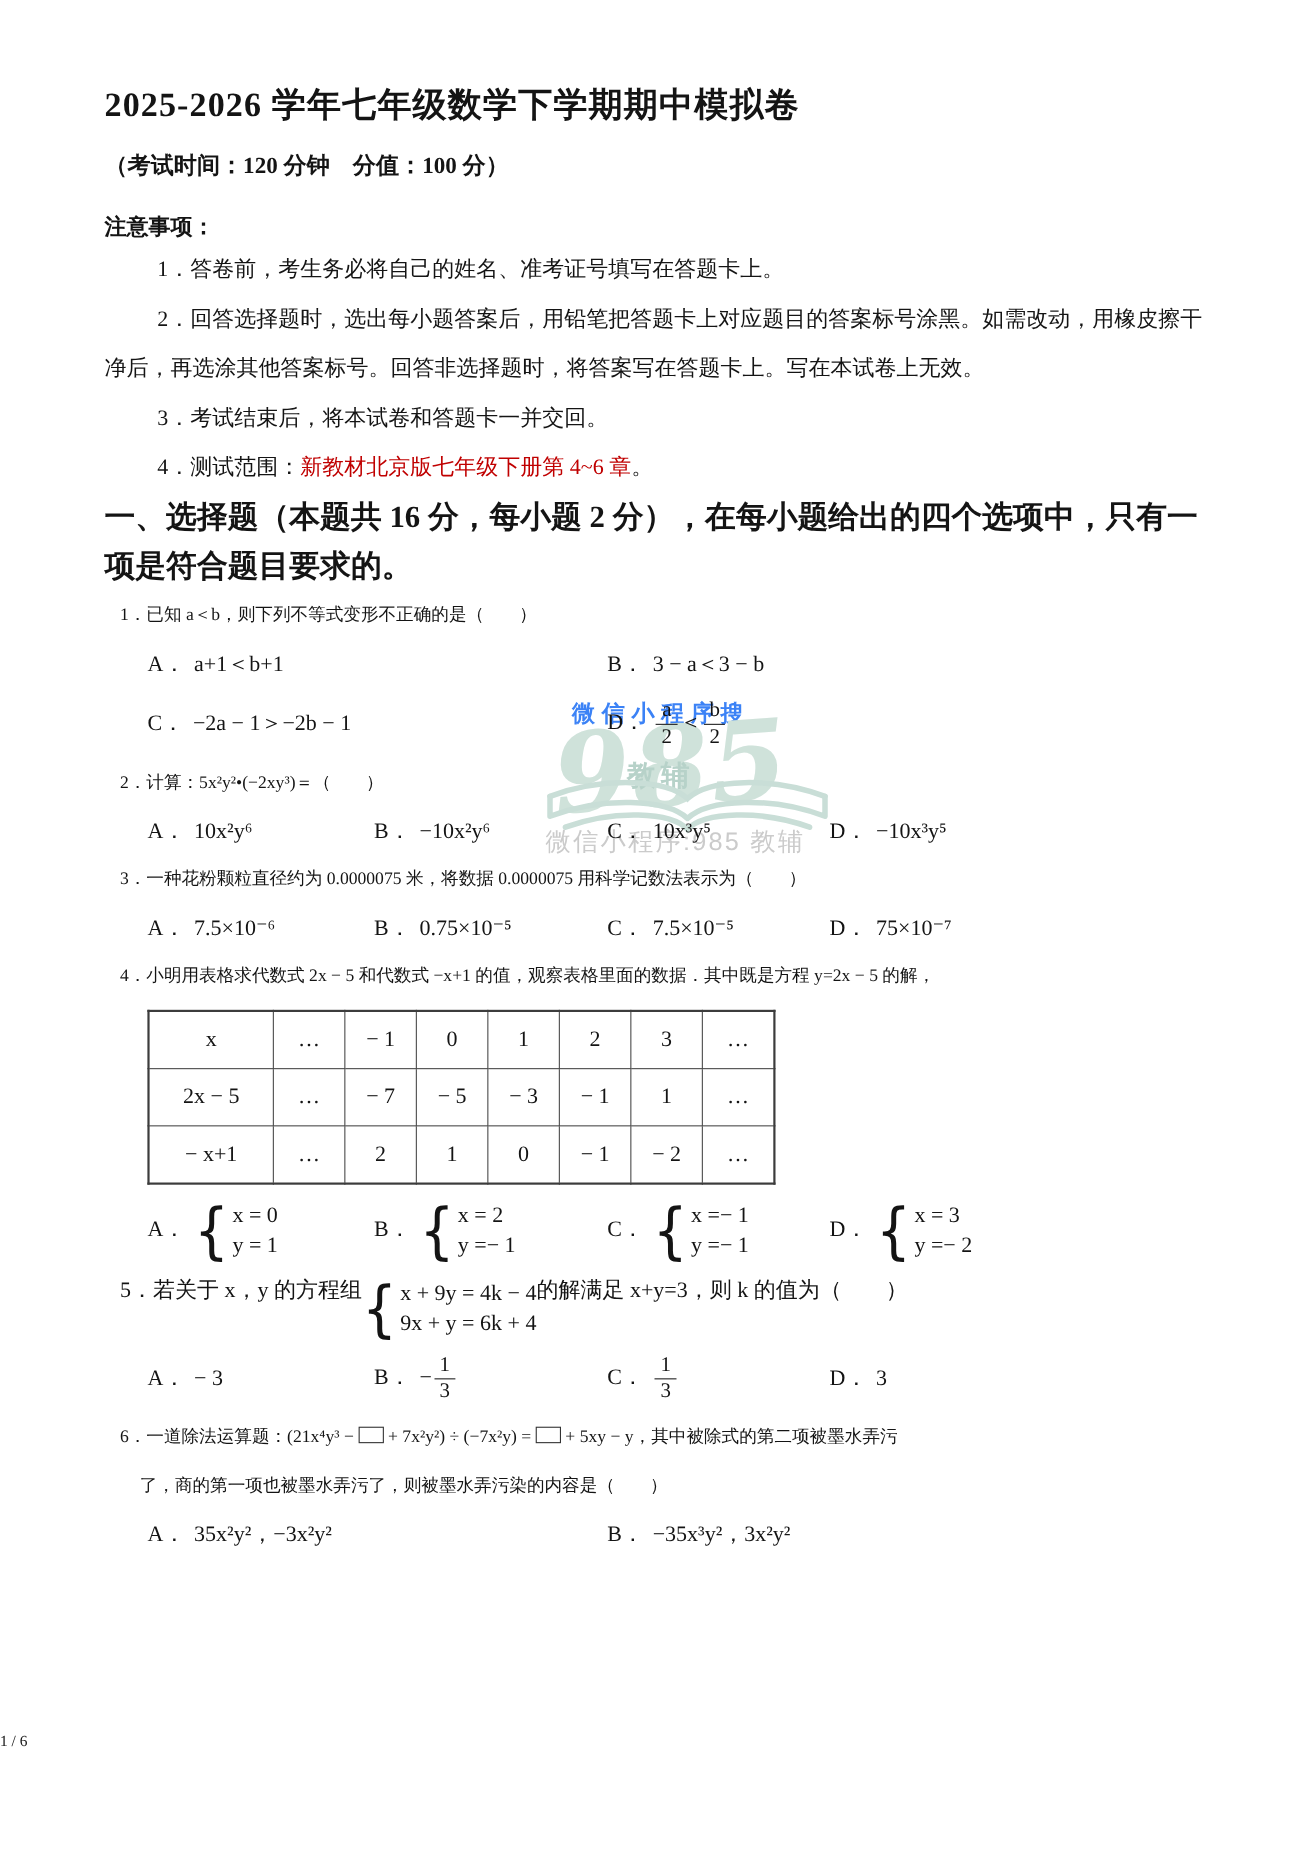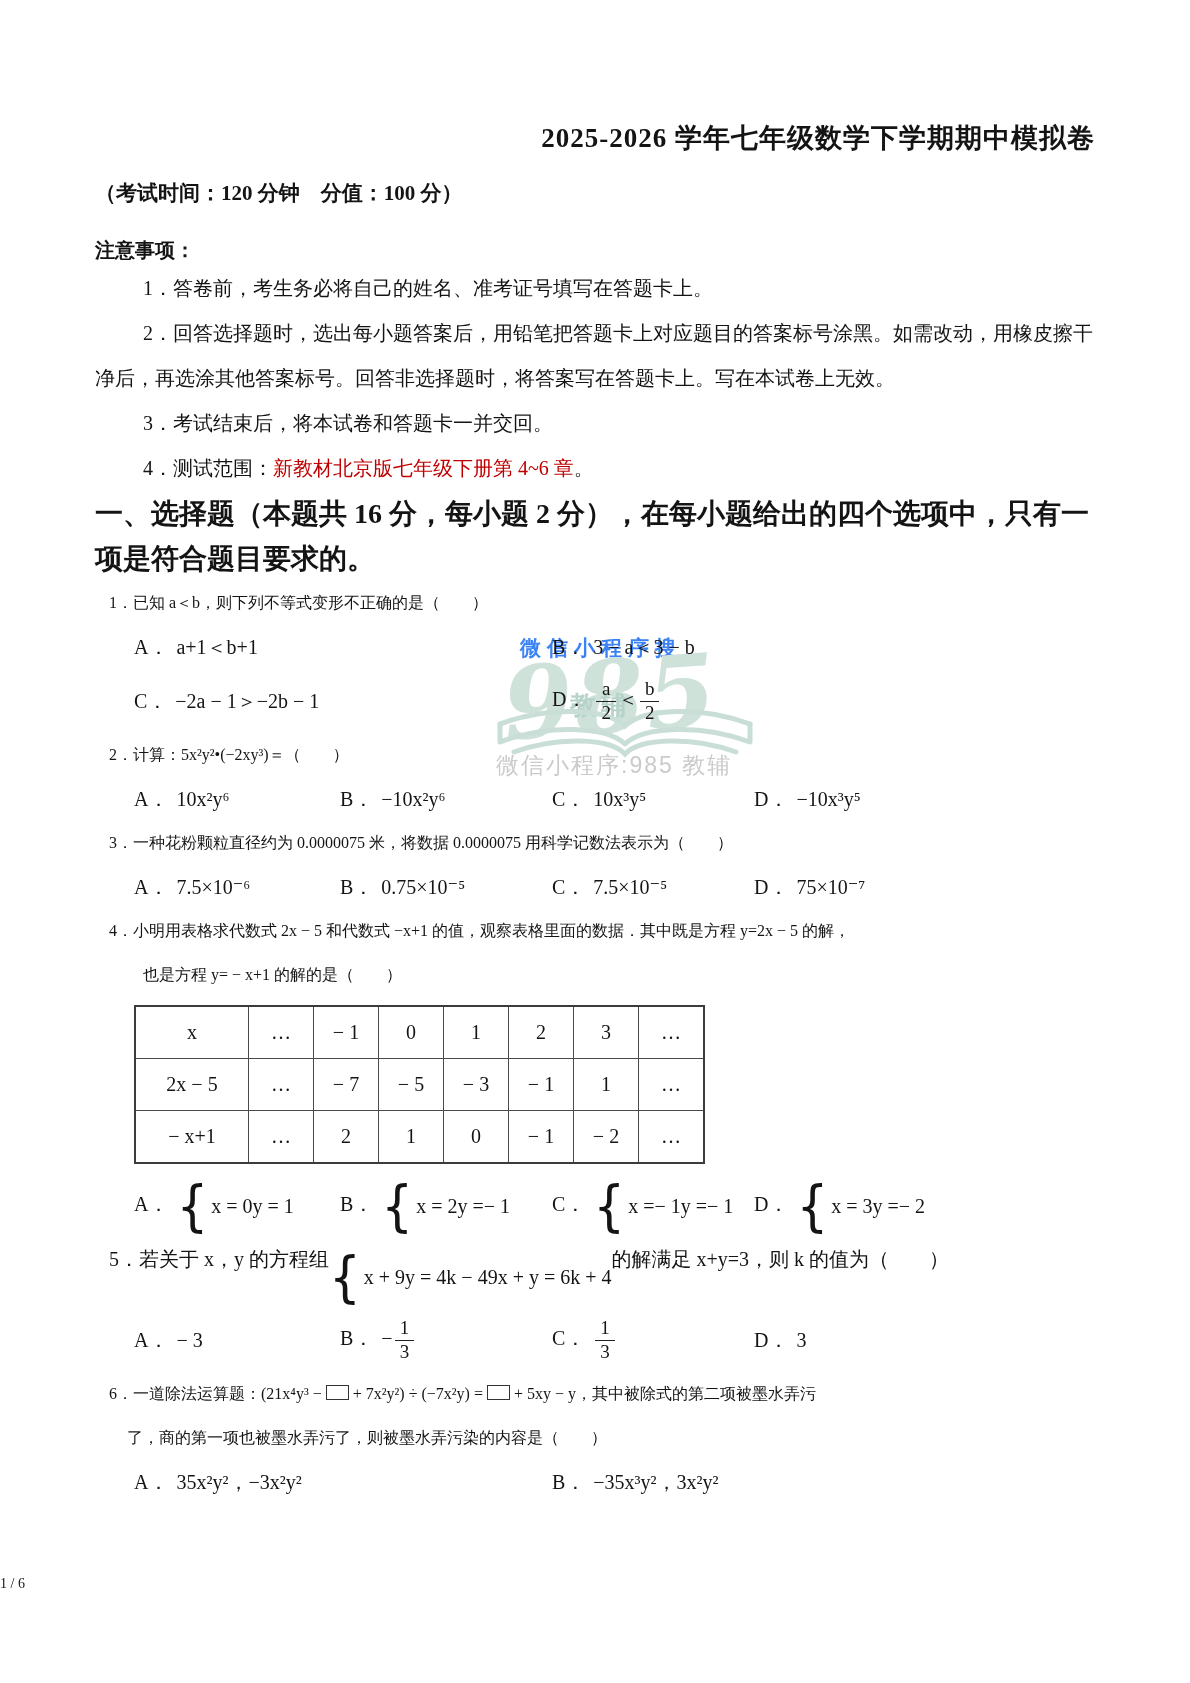"2025-2026 学年七年级数学下学期期中模拟卷" .title { font-size: 27px -> 31px; margin-top: 118px -> 75px; text-align: right -> left }
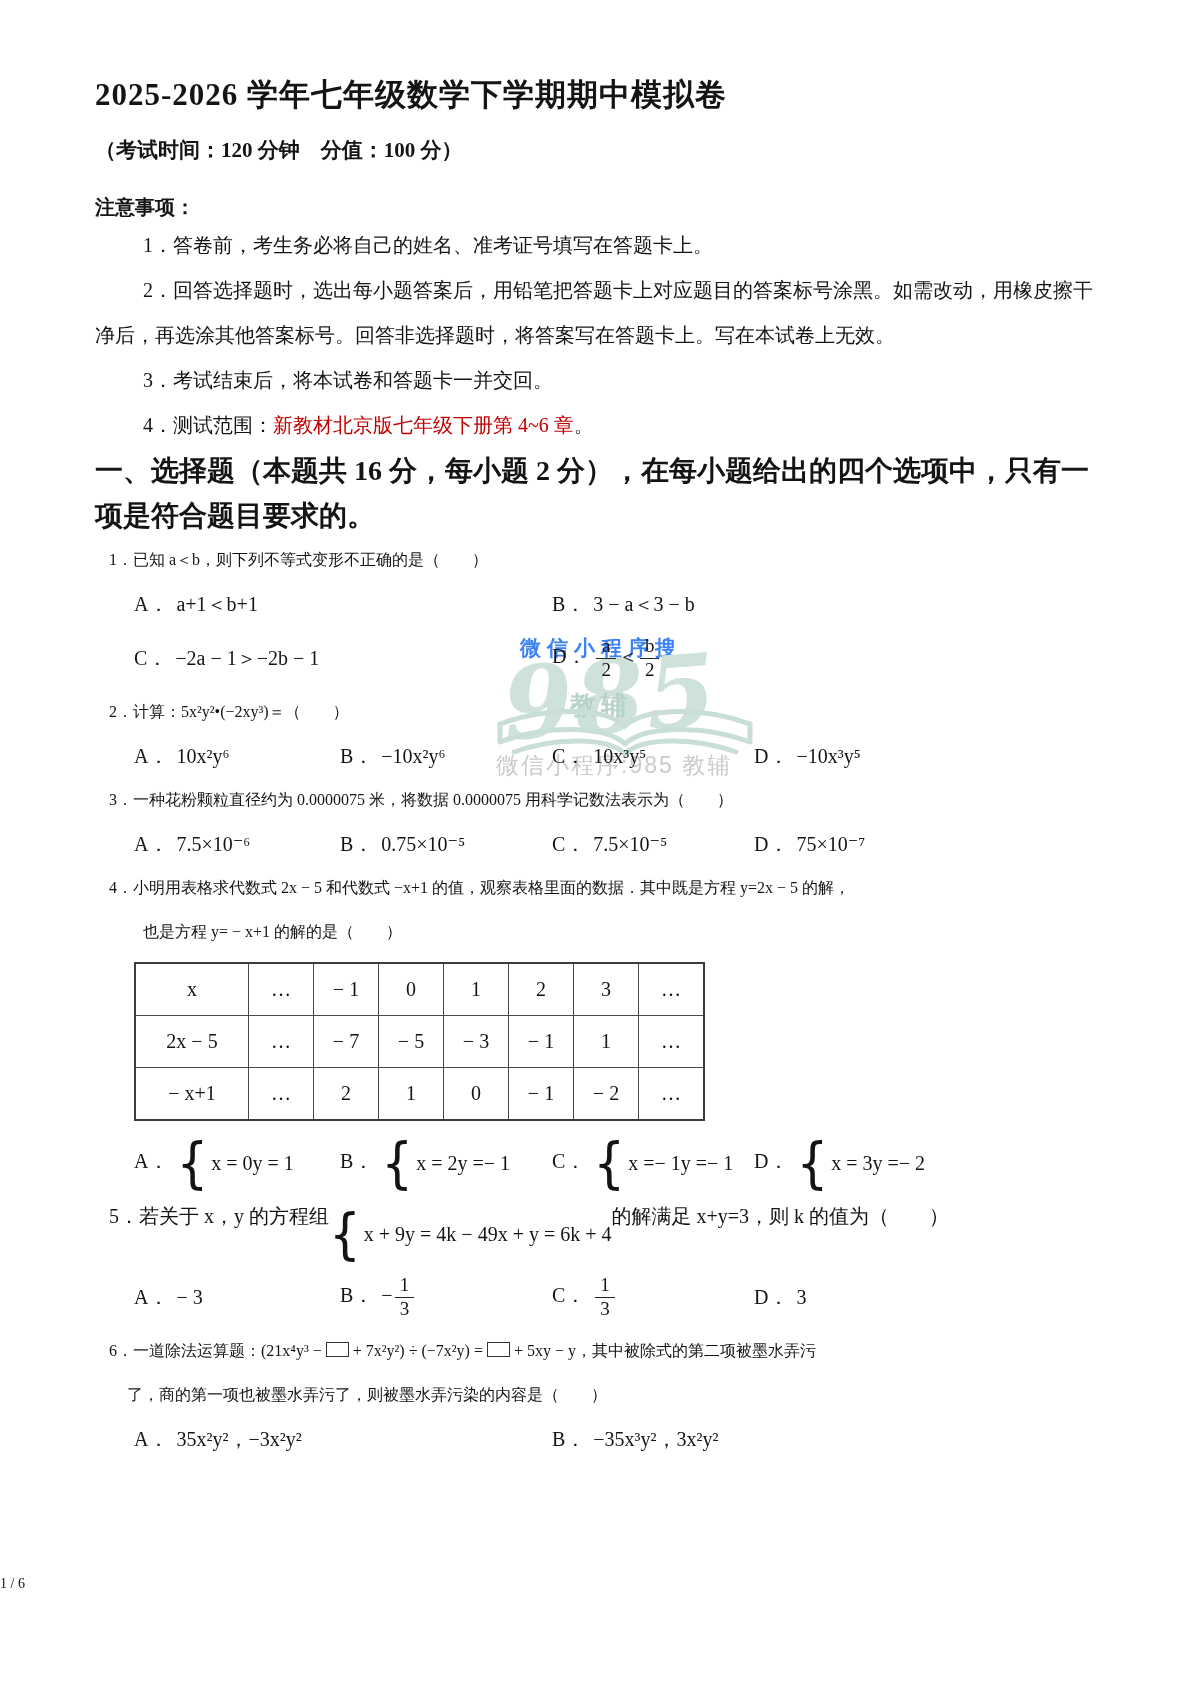"也是方程 y= − x+1 的解的是（" div.stem { html: <div>也是方程 y= − x+1 的解的是（ ）</div> -> none }
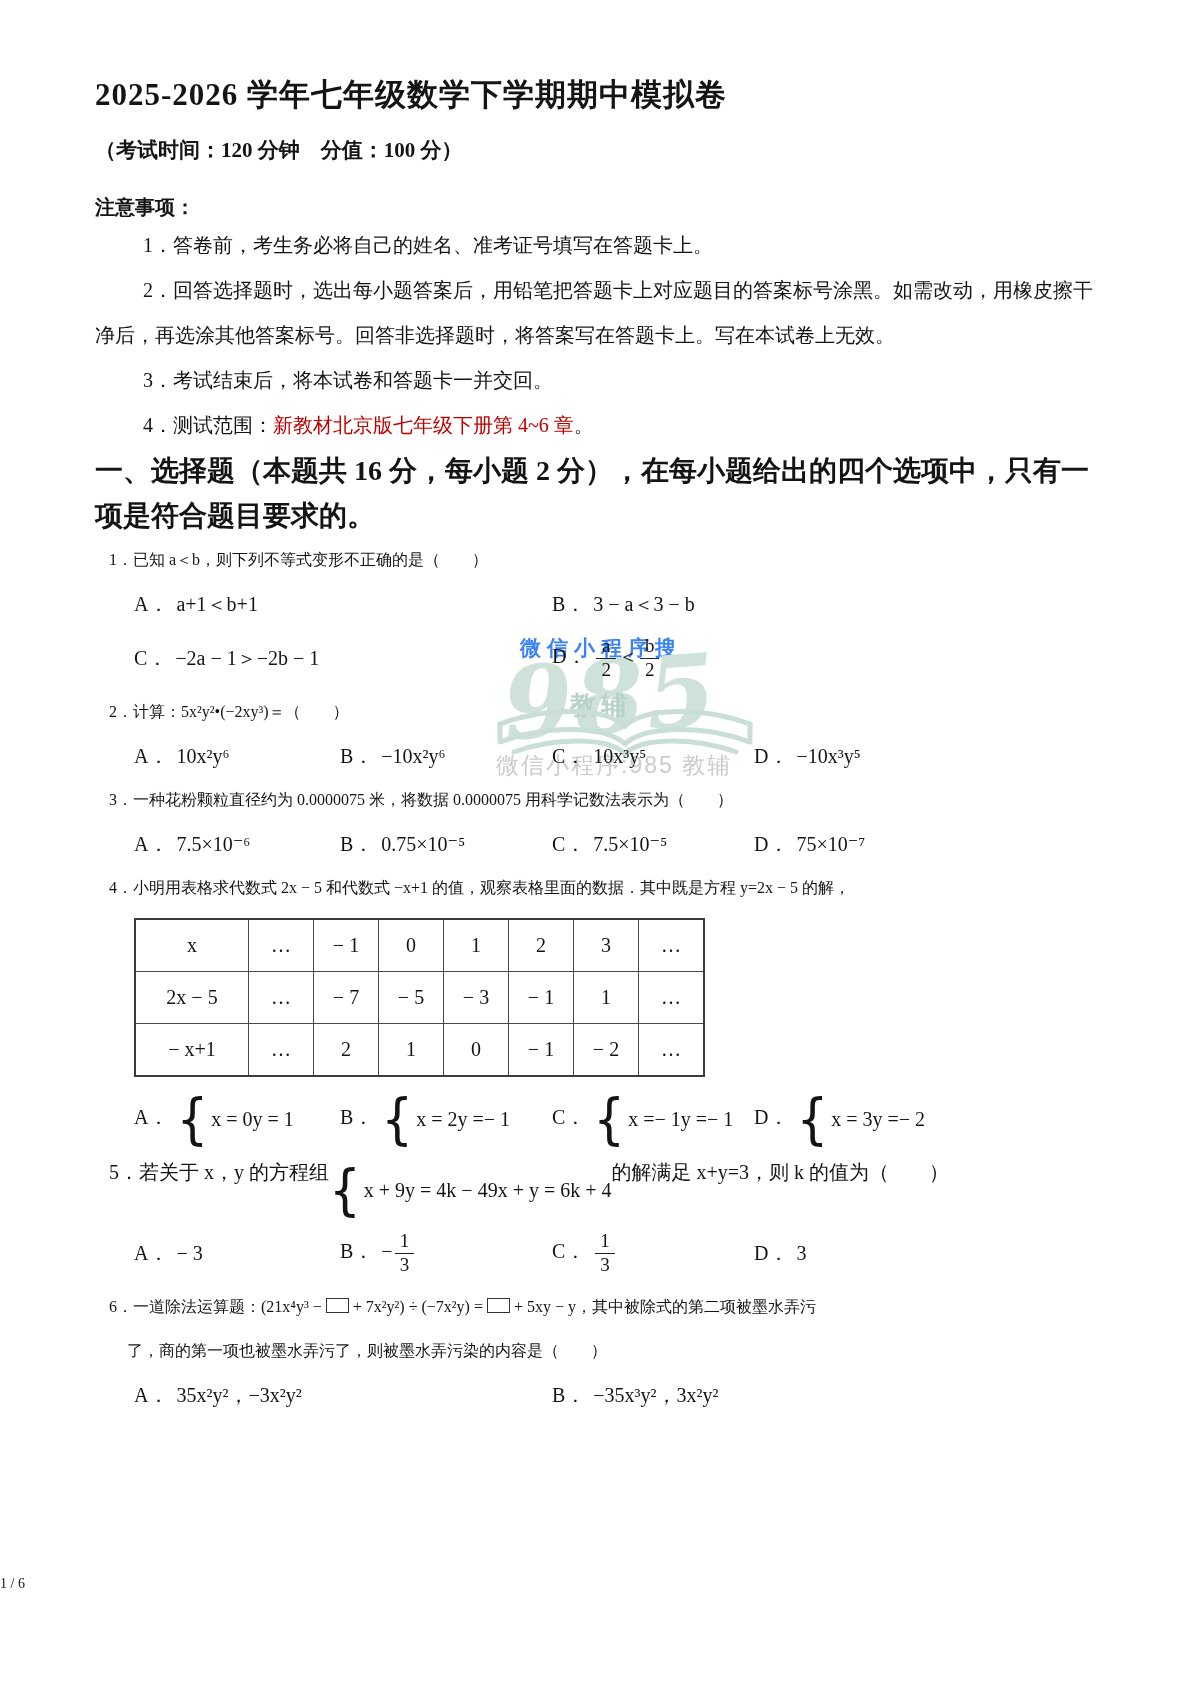"x = 0" .sys .lines { flex-direction: row -> column }
